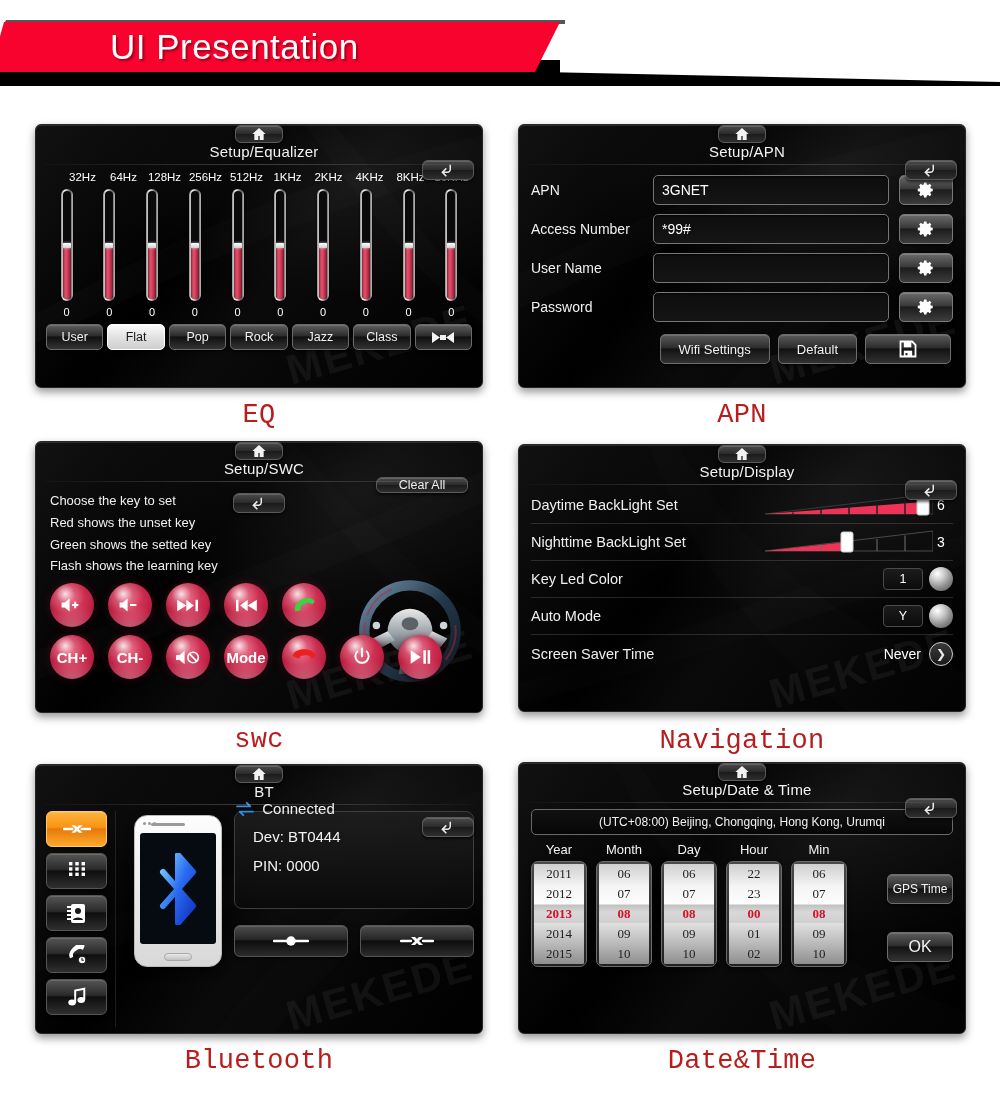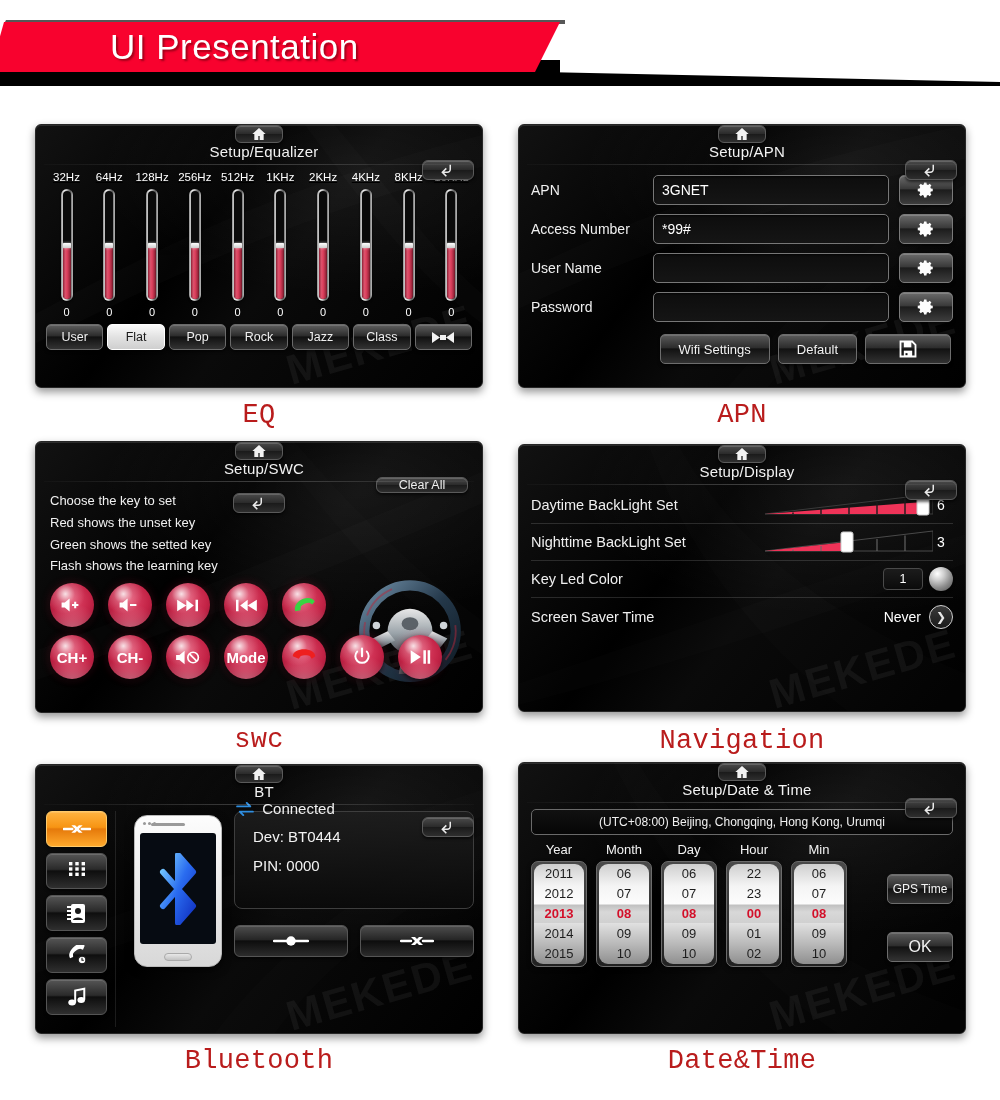"32Hz" .eq-labels { justify-content: space-between -> flex-end; text-decoration: underline -> none }
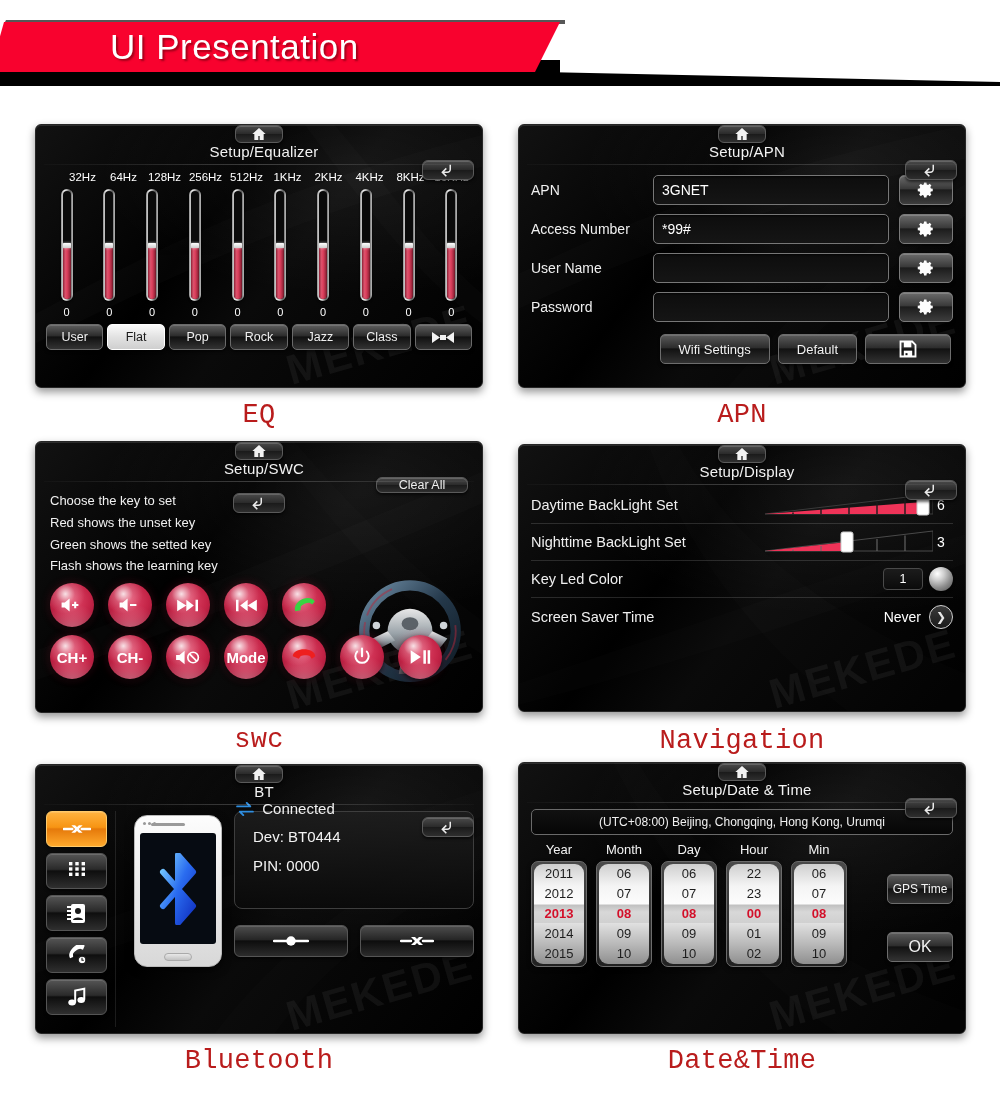"Auto Mode" div.disp-row { html: none -> <div> <div>Auto Mode</div> <div> <div>Y</div> <div></div> </div> </div> }
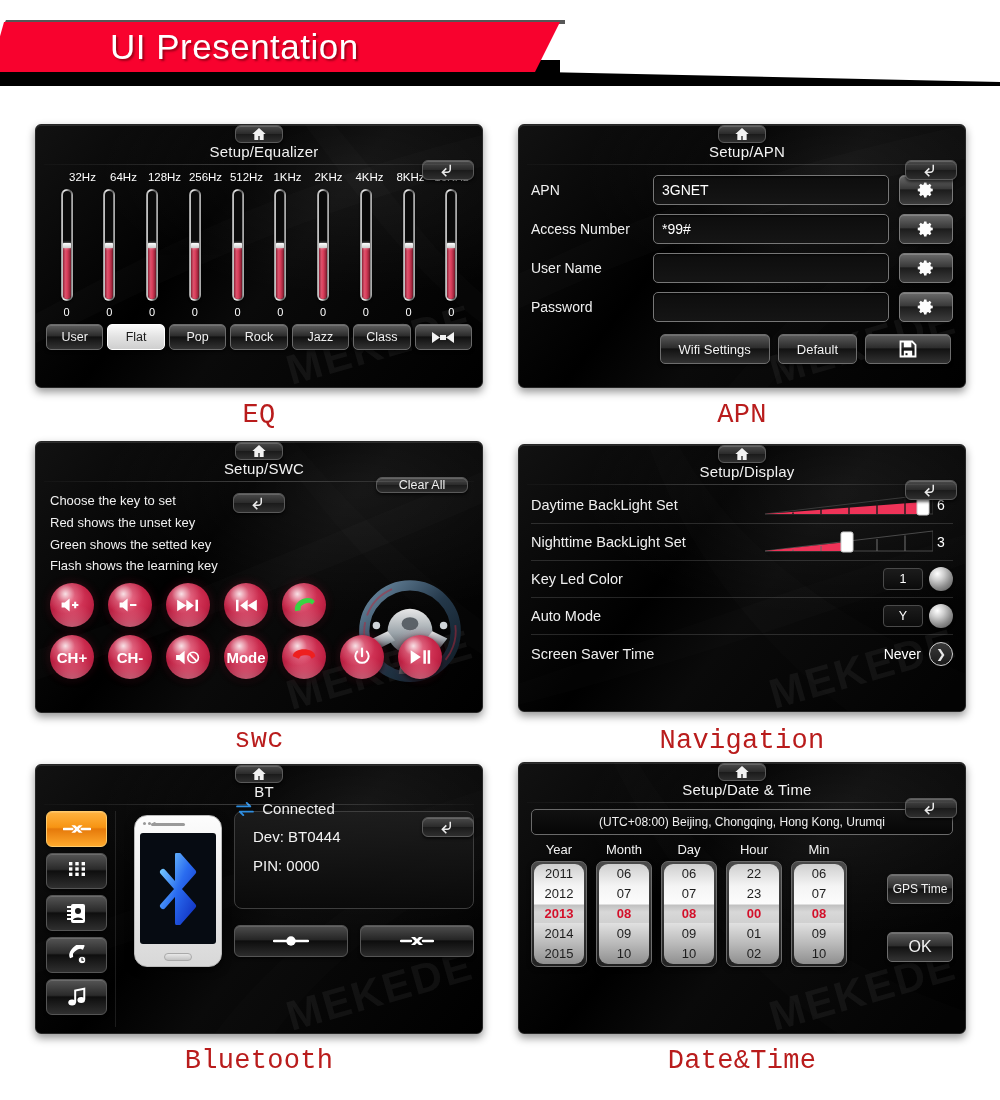"2011" .dt-wheel-in { border-radius: 9px -> 1px; font-family: none -> Liberation Serif, serif }
